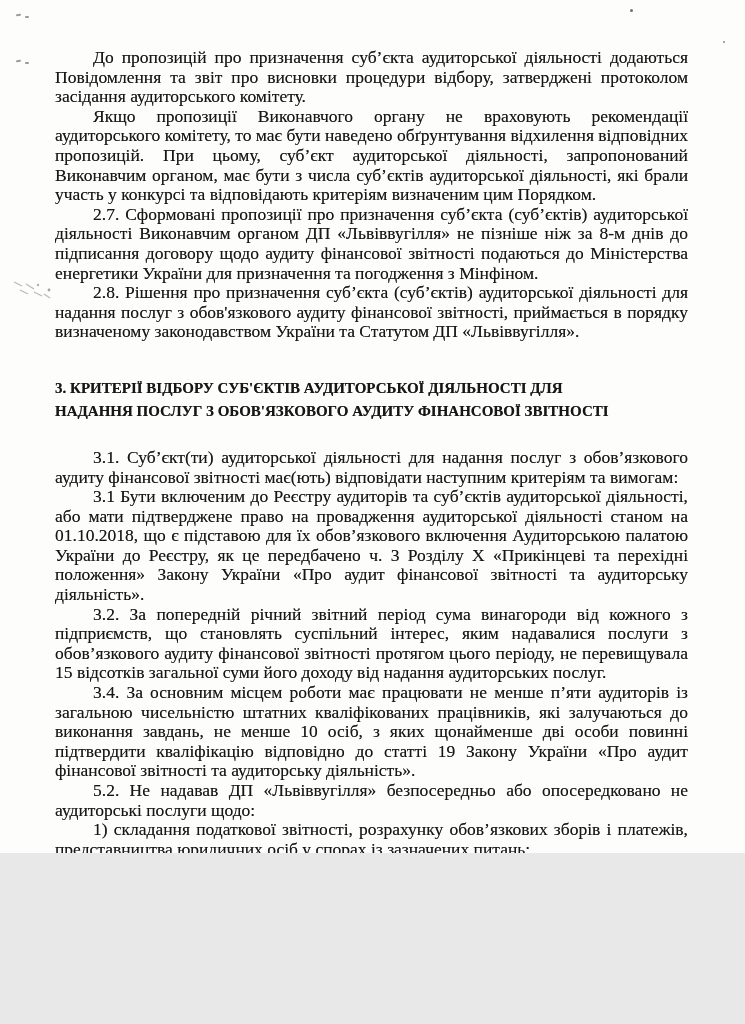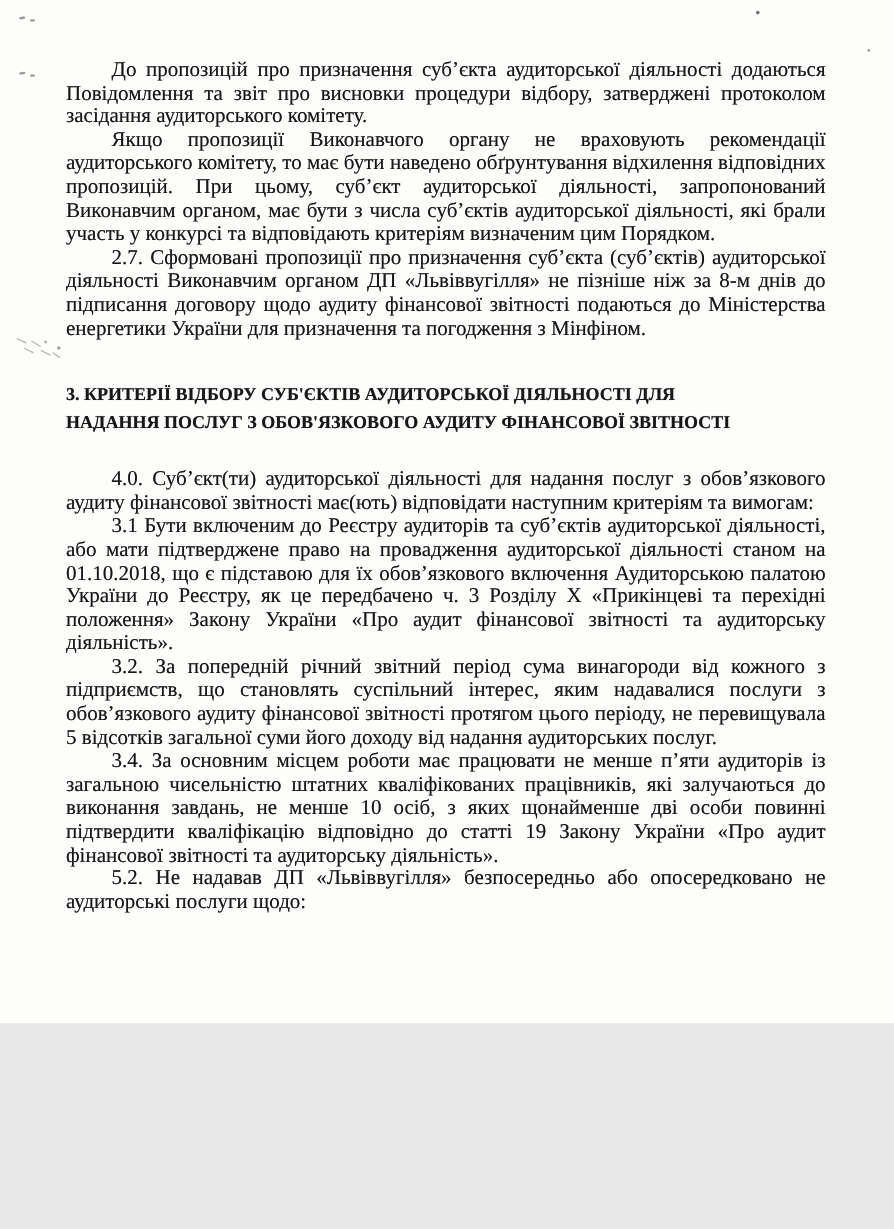"2.8. Рішення про призначення суб’єкта" p.body-par { html: none -> <p>2.8. Рішення про призначення суб’єкта (суб’єктів) аудиторської діяльності для надання послуг з обов'язкового аудиту фінансової звітності, приймається в порядку визначеному законодавством України та Статутом ДП «Львіввугілля».</p> }
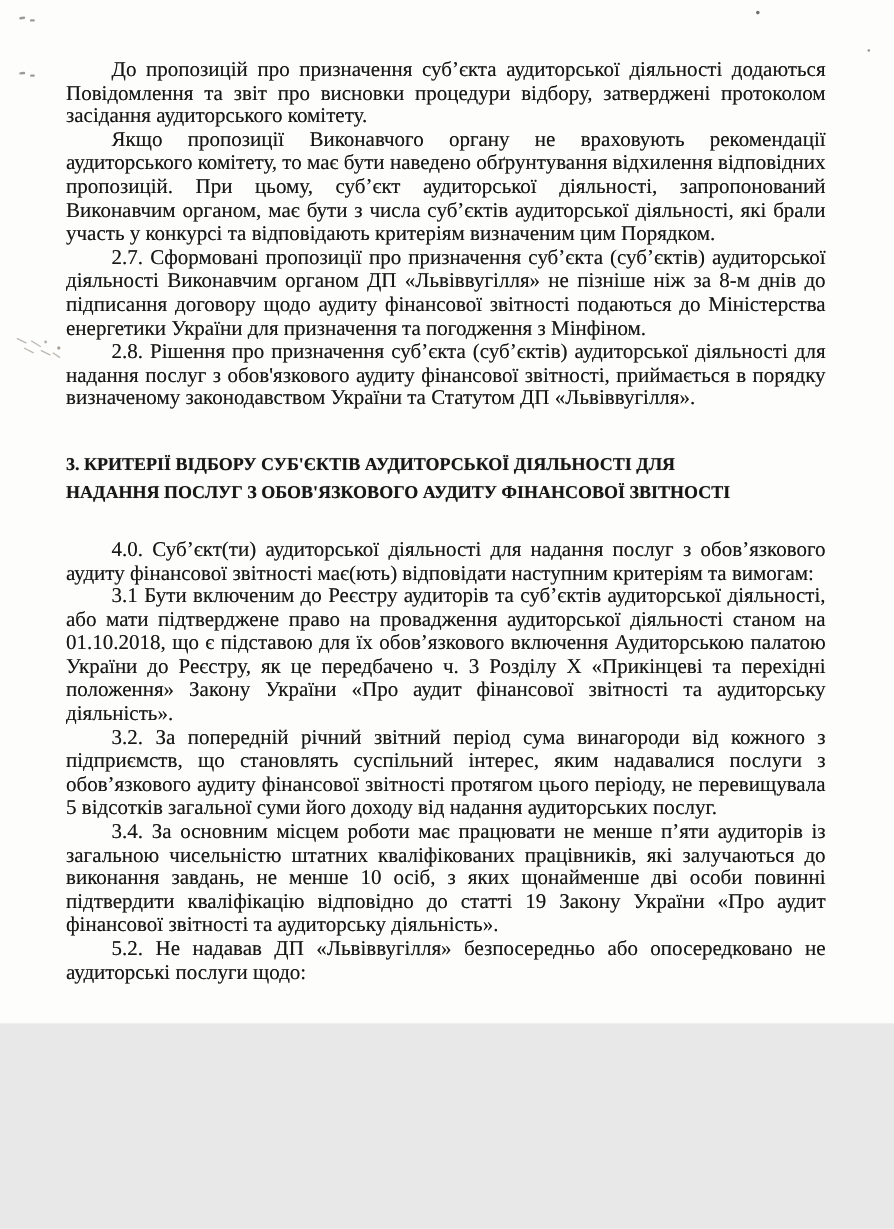"4.0. Суб’єкт(ти) аудиторської діяльності" p.body-par { text: 4.0 -> 3.1 }
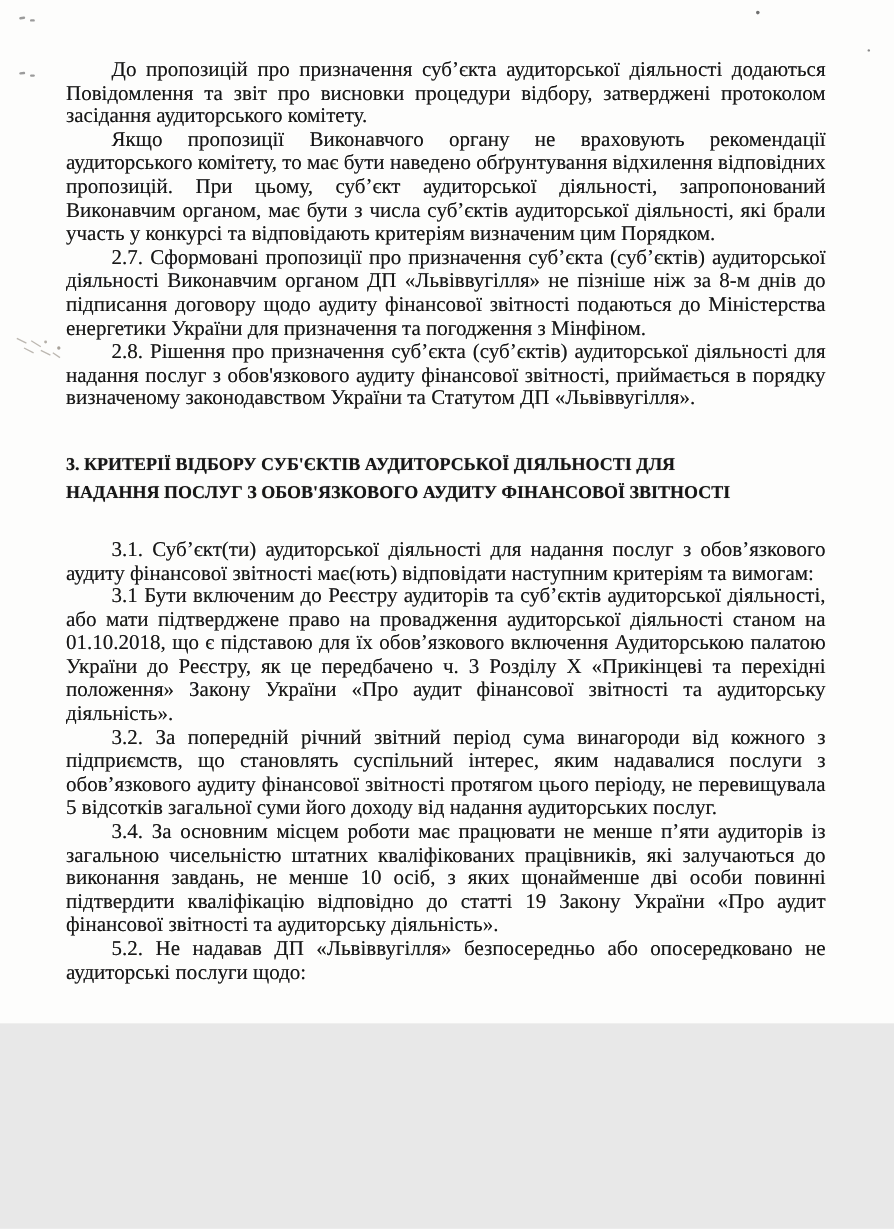"3.2. За попередній річний звітний" p.body-par { text: 5 -> 15 }
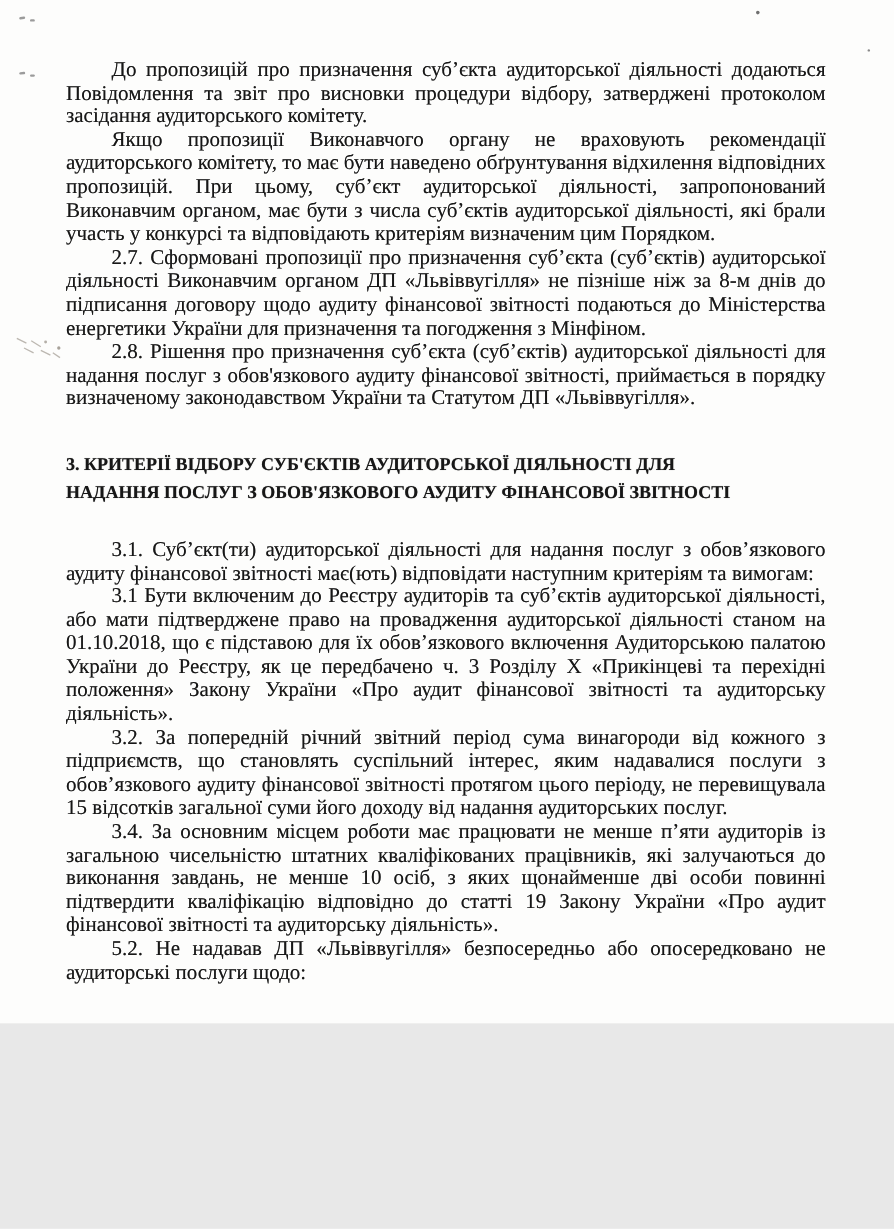"1) складання податкової звітності," p.body-par { html: none -> <p>1) складання податкової звітності, розрахунку обов’язкових зборів і платежів, представництва юридичних осіб у спорах із зазначених питань;</p> }
